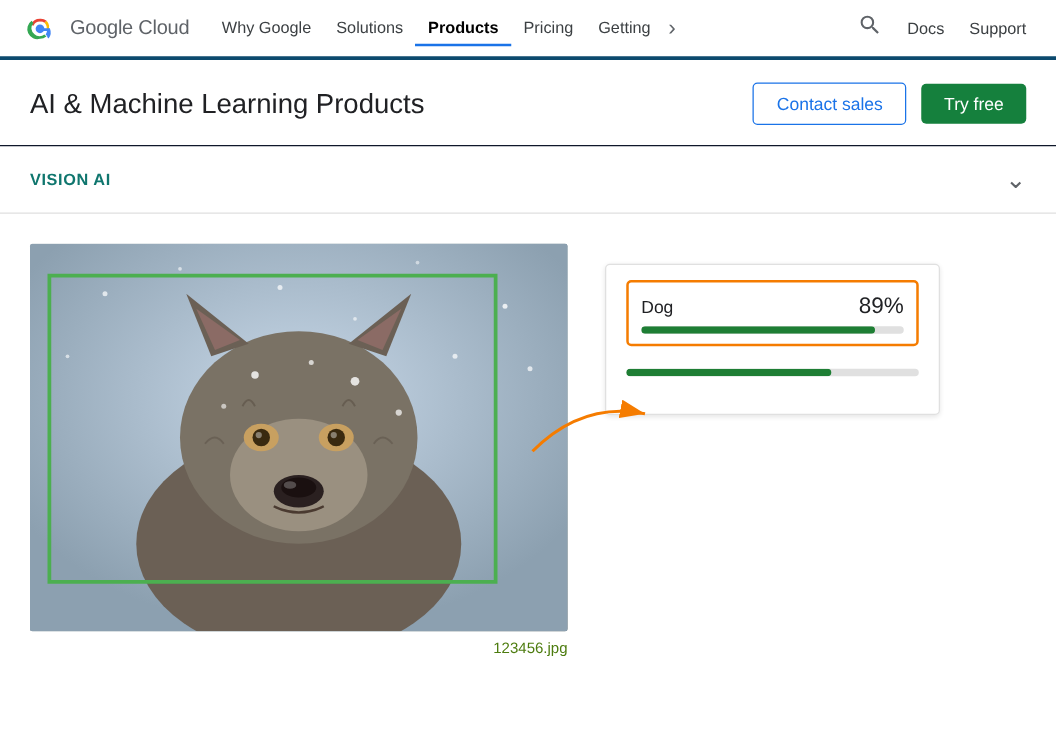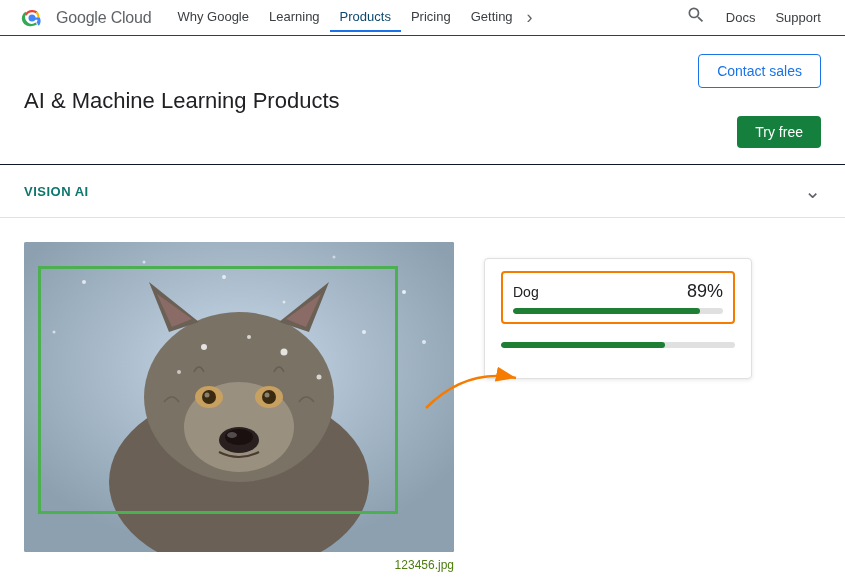"Google Cloud" .header { border-bottom: 1px solid #0c4a6e -> 3px solid #0c4a6e; height: 36px -> 48px }
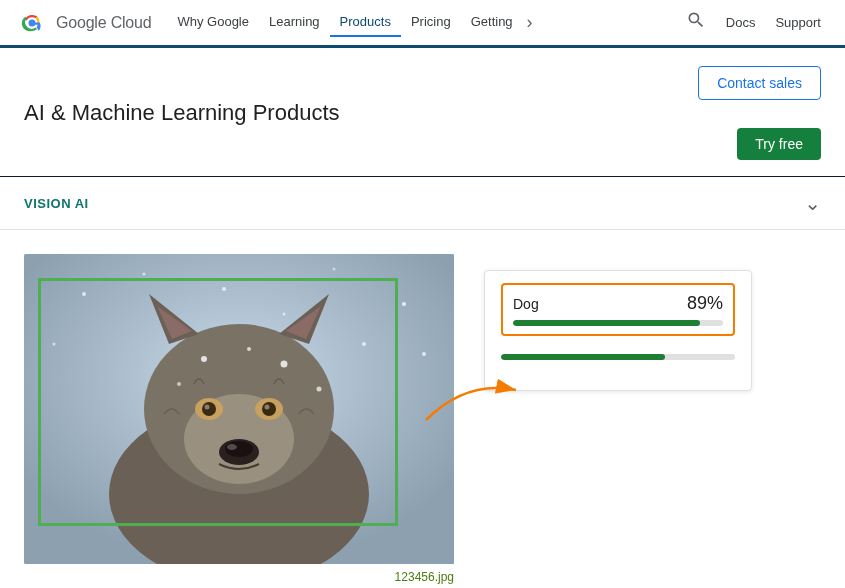"Learning" span.nav-item { text: Learning -> Solutions }
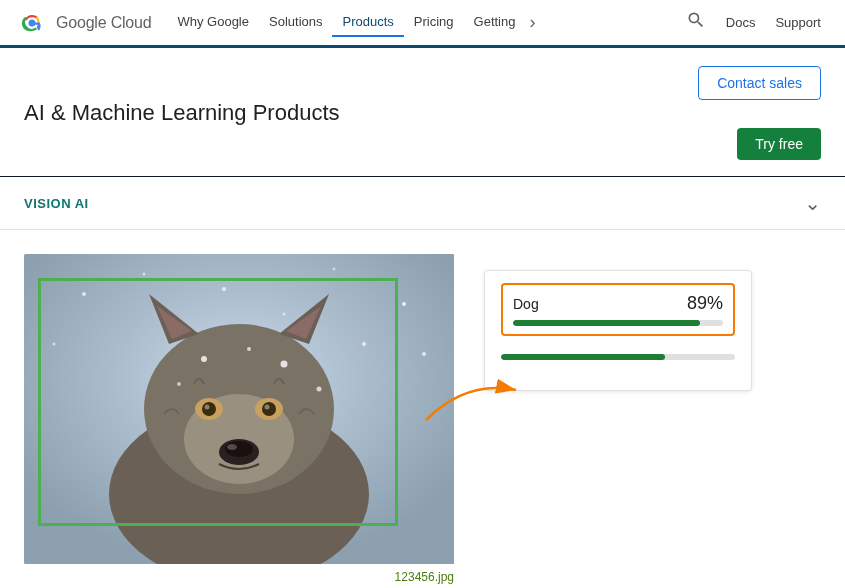"Products" .nav-item.active { color: #0c4a6e -> #000000; font-weight: 400 -> 700 }
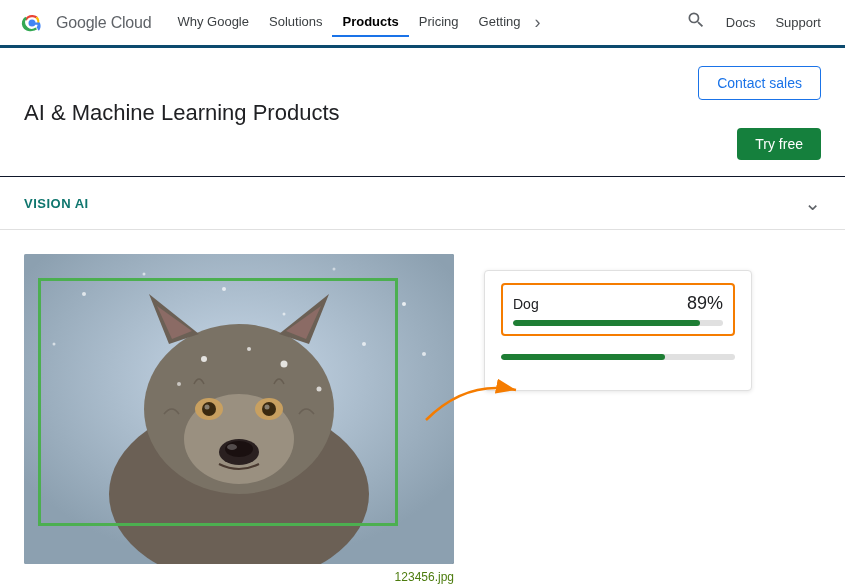"Contact sales" .cta-buttons { align-items: flex-end -> center; flex-direction: column -> none; gap: 28px -> 12px }
